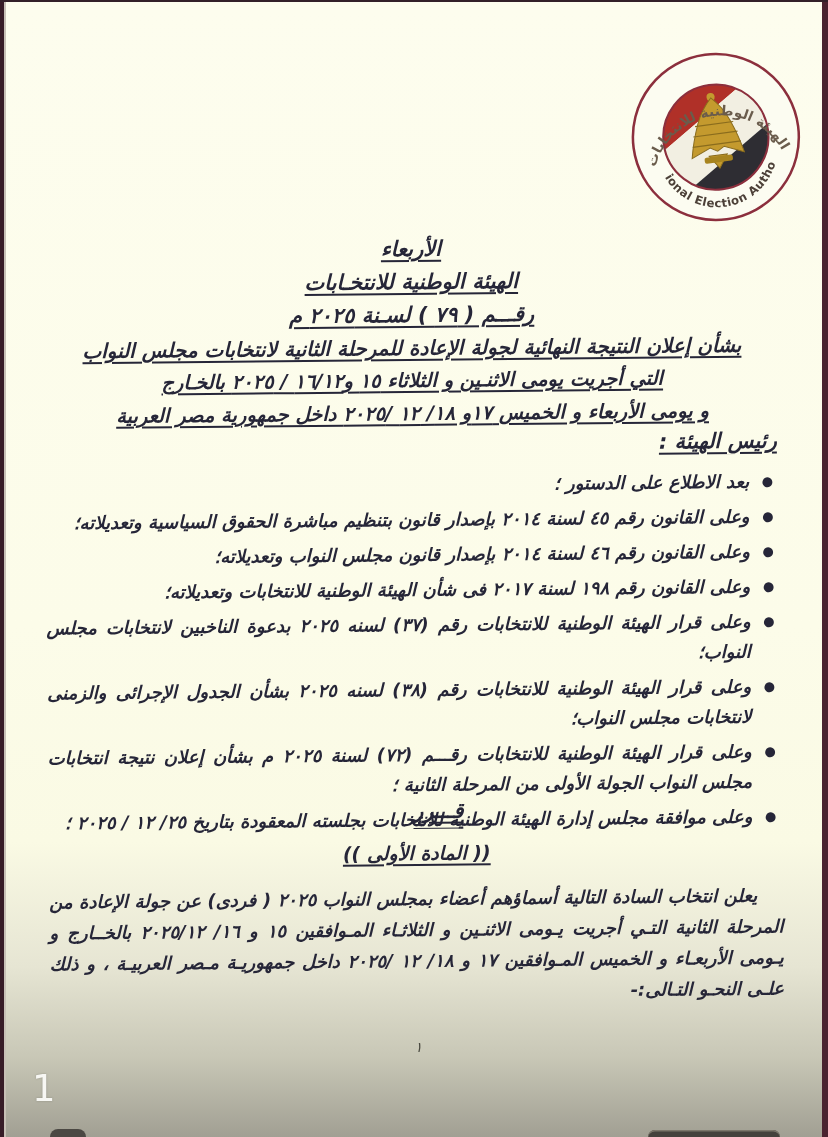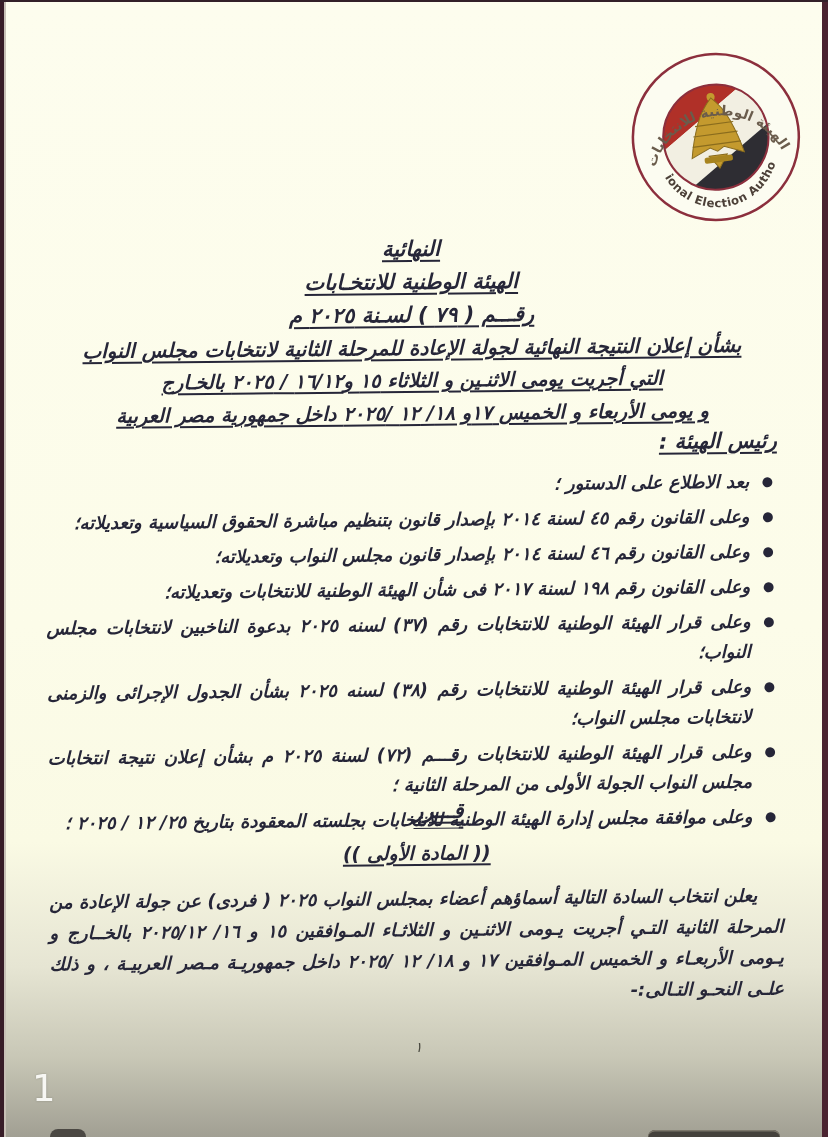"النهائية" span.u { text: النهائية -> الأربعاء }
